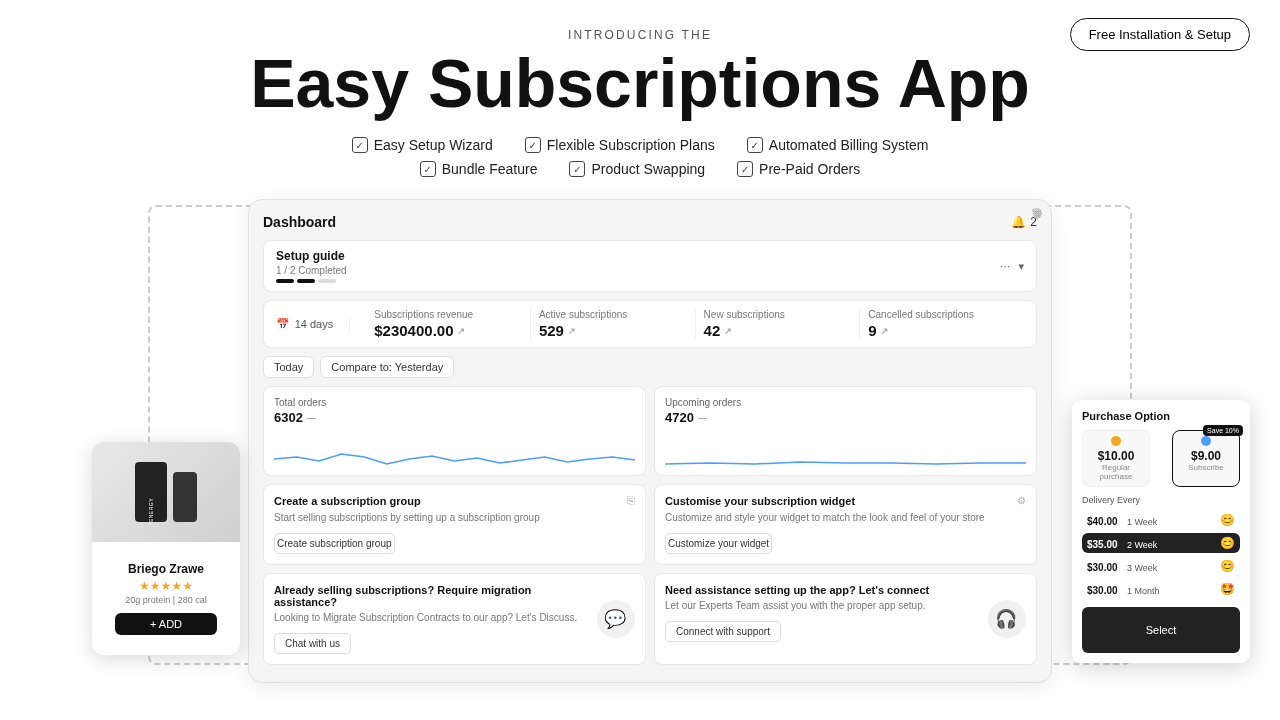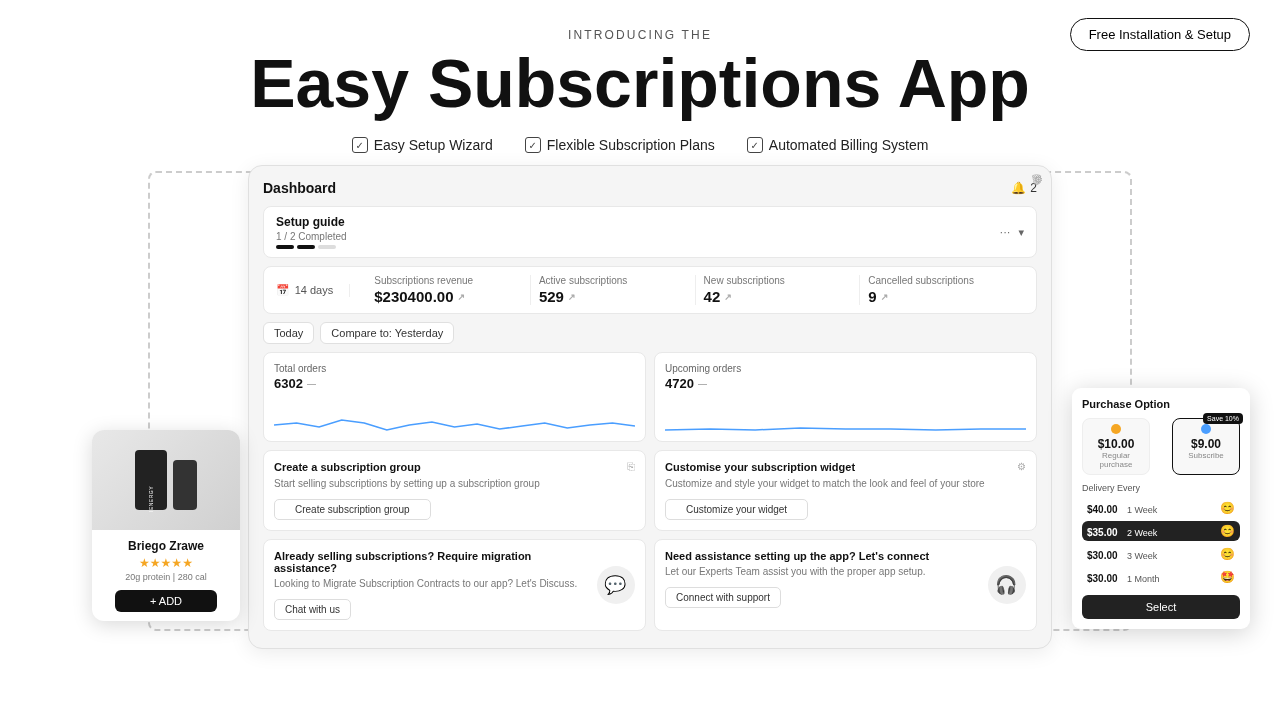"Bundle Feature" div.features-row2 { html: none -> <div> <div> <span></span> <span>Bundle Feature</span> </div> <div> <span></span> <span>Product Swapping</span> </div> <div> <span></span> <span>Pre-Paid Orders</span> </div> </div> }
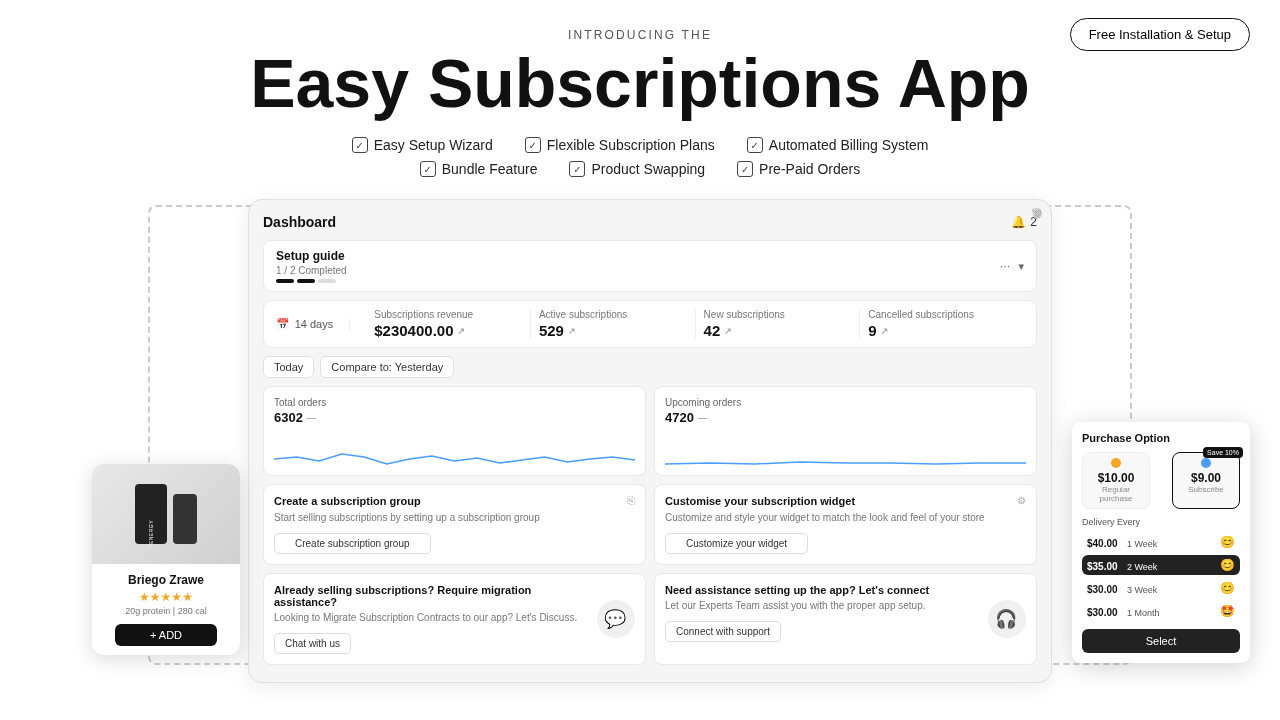"Create subscription group" .action-btn { padding: 4px 20px -> 4px 2px }
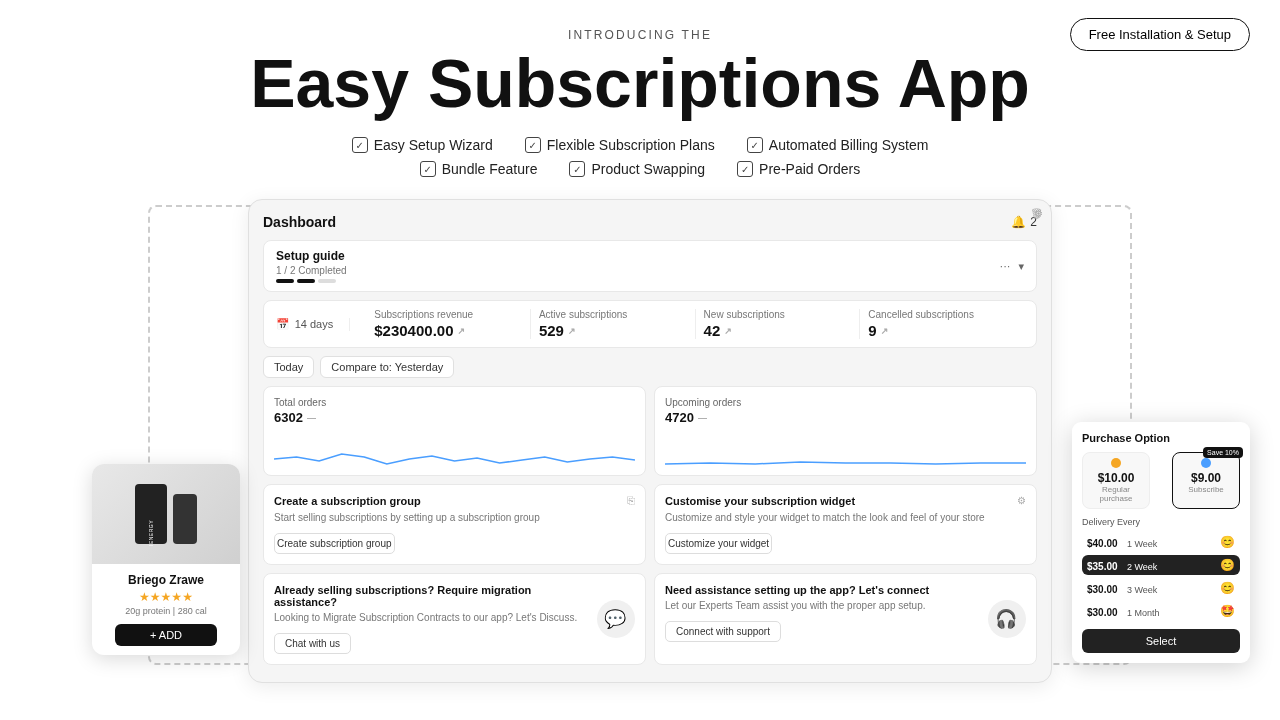"Briego Zrawe" .product-info { padding: 9px 10px -> 20px 10px }
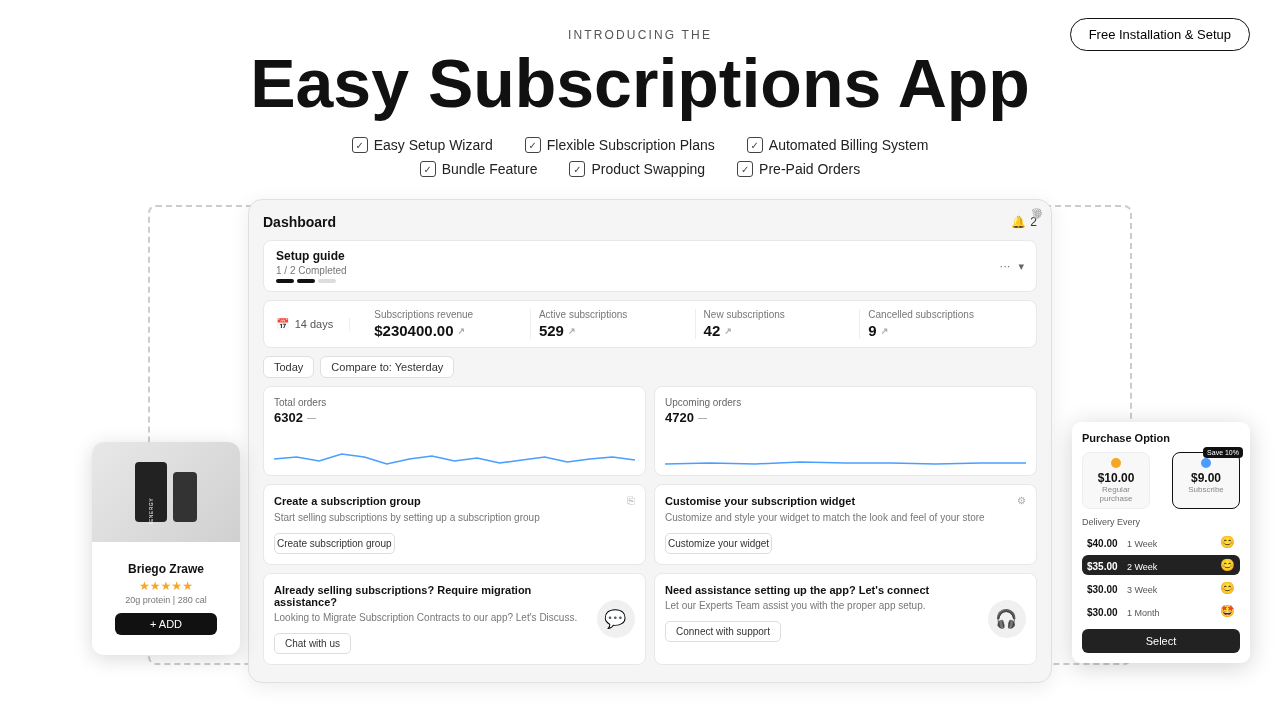"Select" .select-btn { padding: 6px -> 17px }
